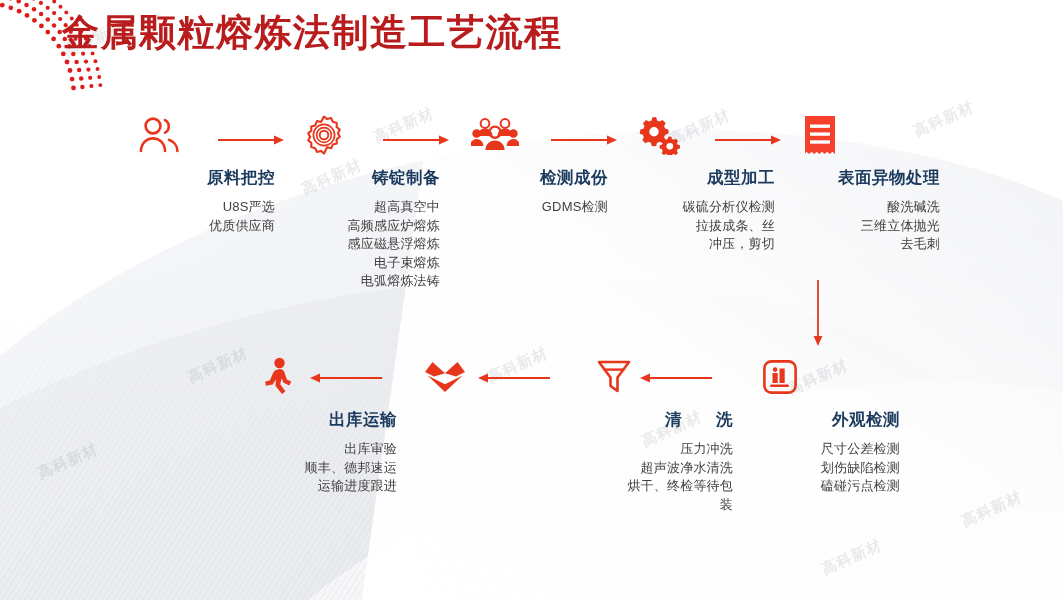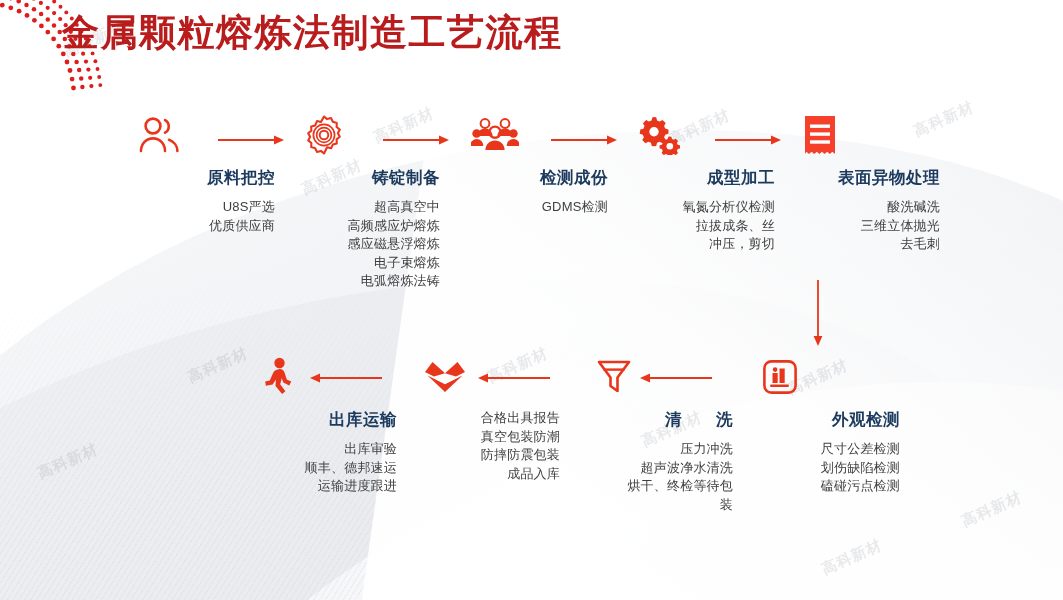"氧氮分析仪检测" div.step-line { text: 氧氮 -> 碳硫 }
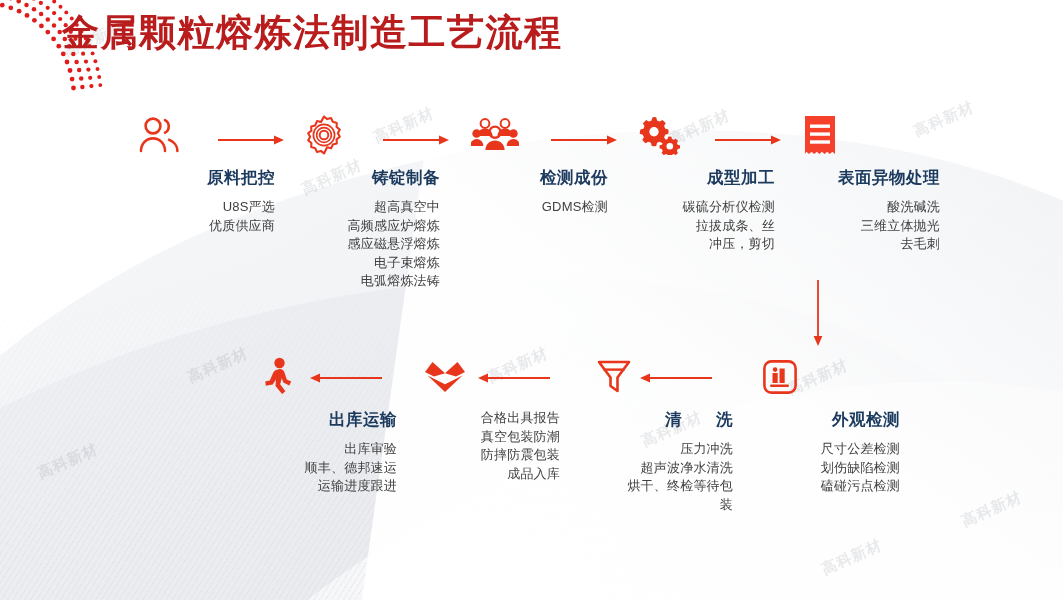"合格出具报告" div.step-lines { html: <div> <div>合格出具报告</div> <div>真空包装防潮</div> <div>防摔防震包装</div> <div>成品入库</div> </div> -> none }
